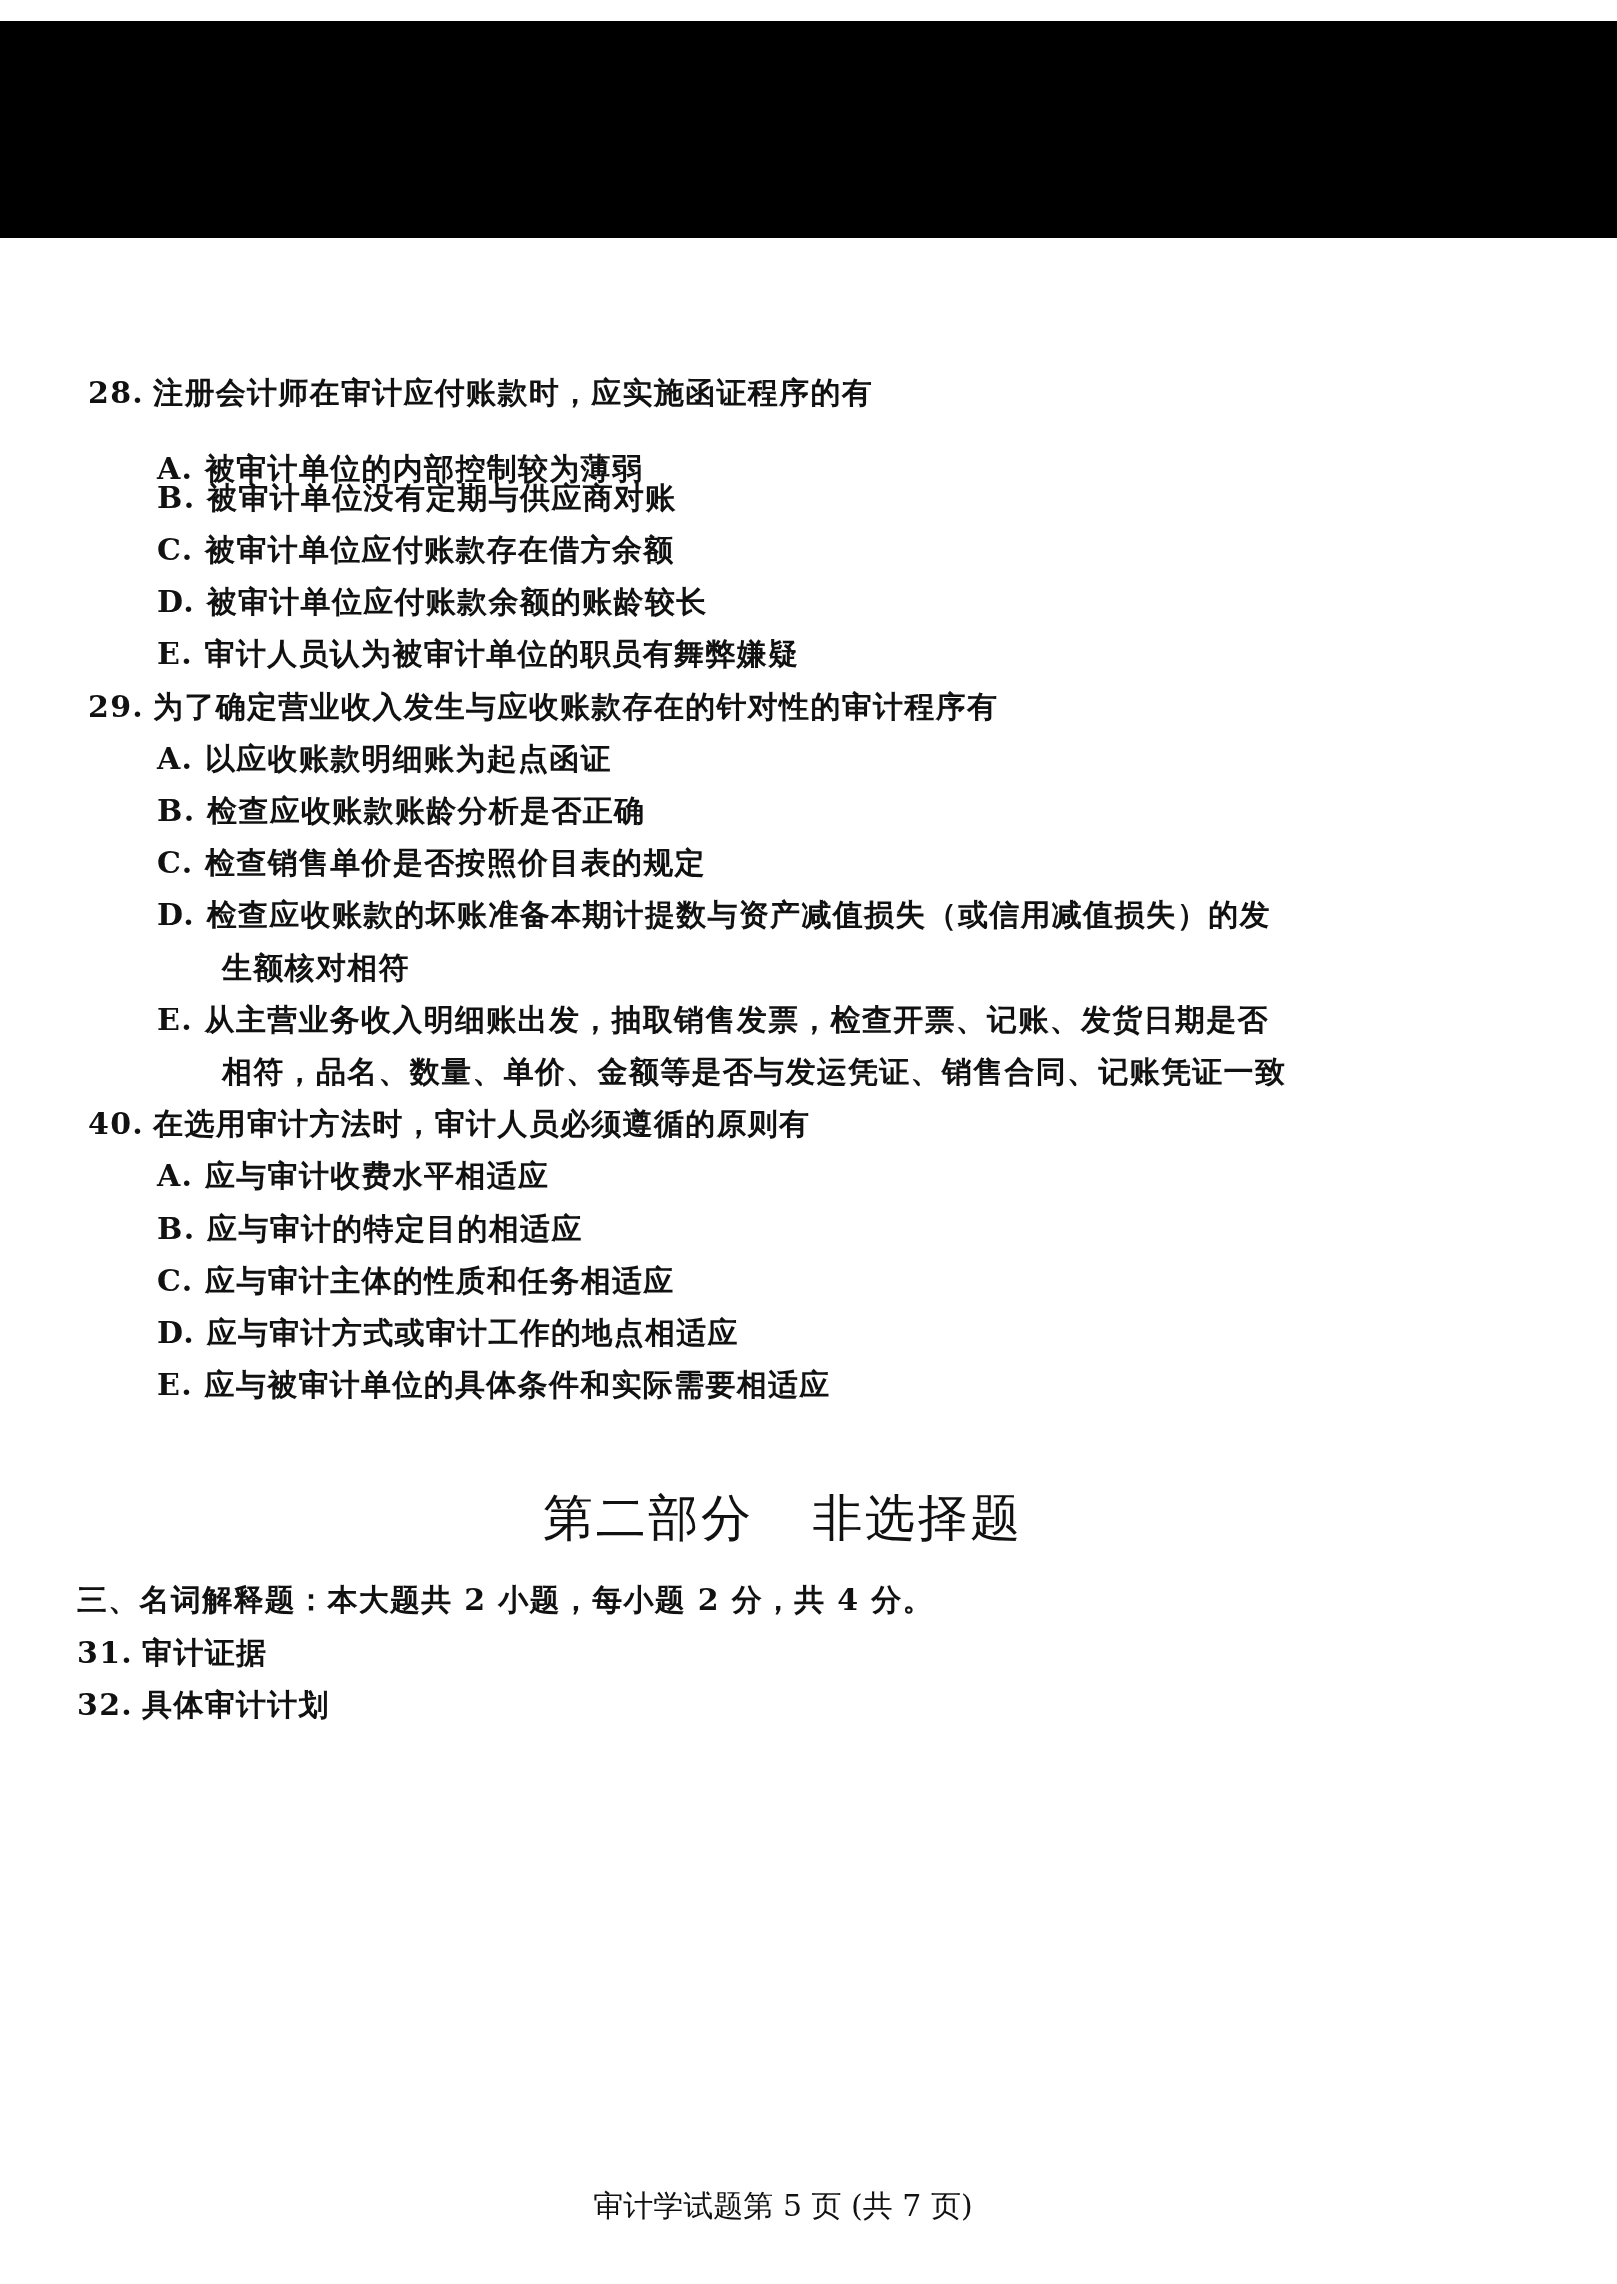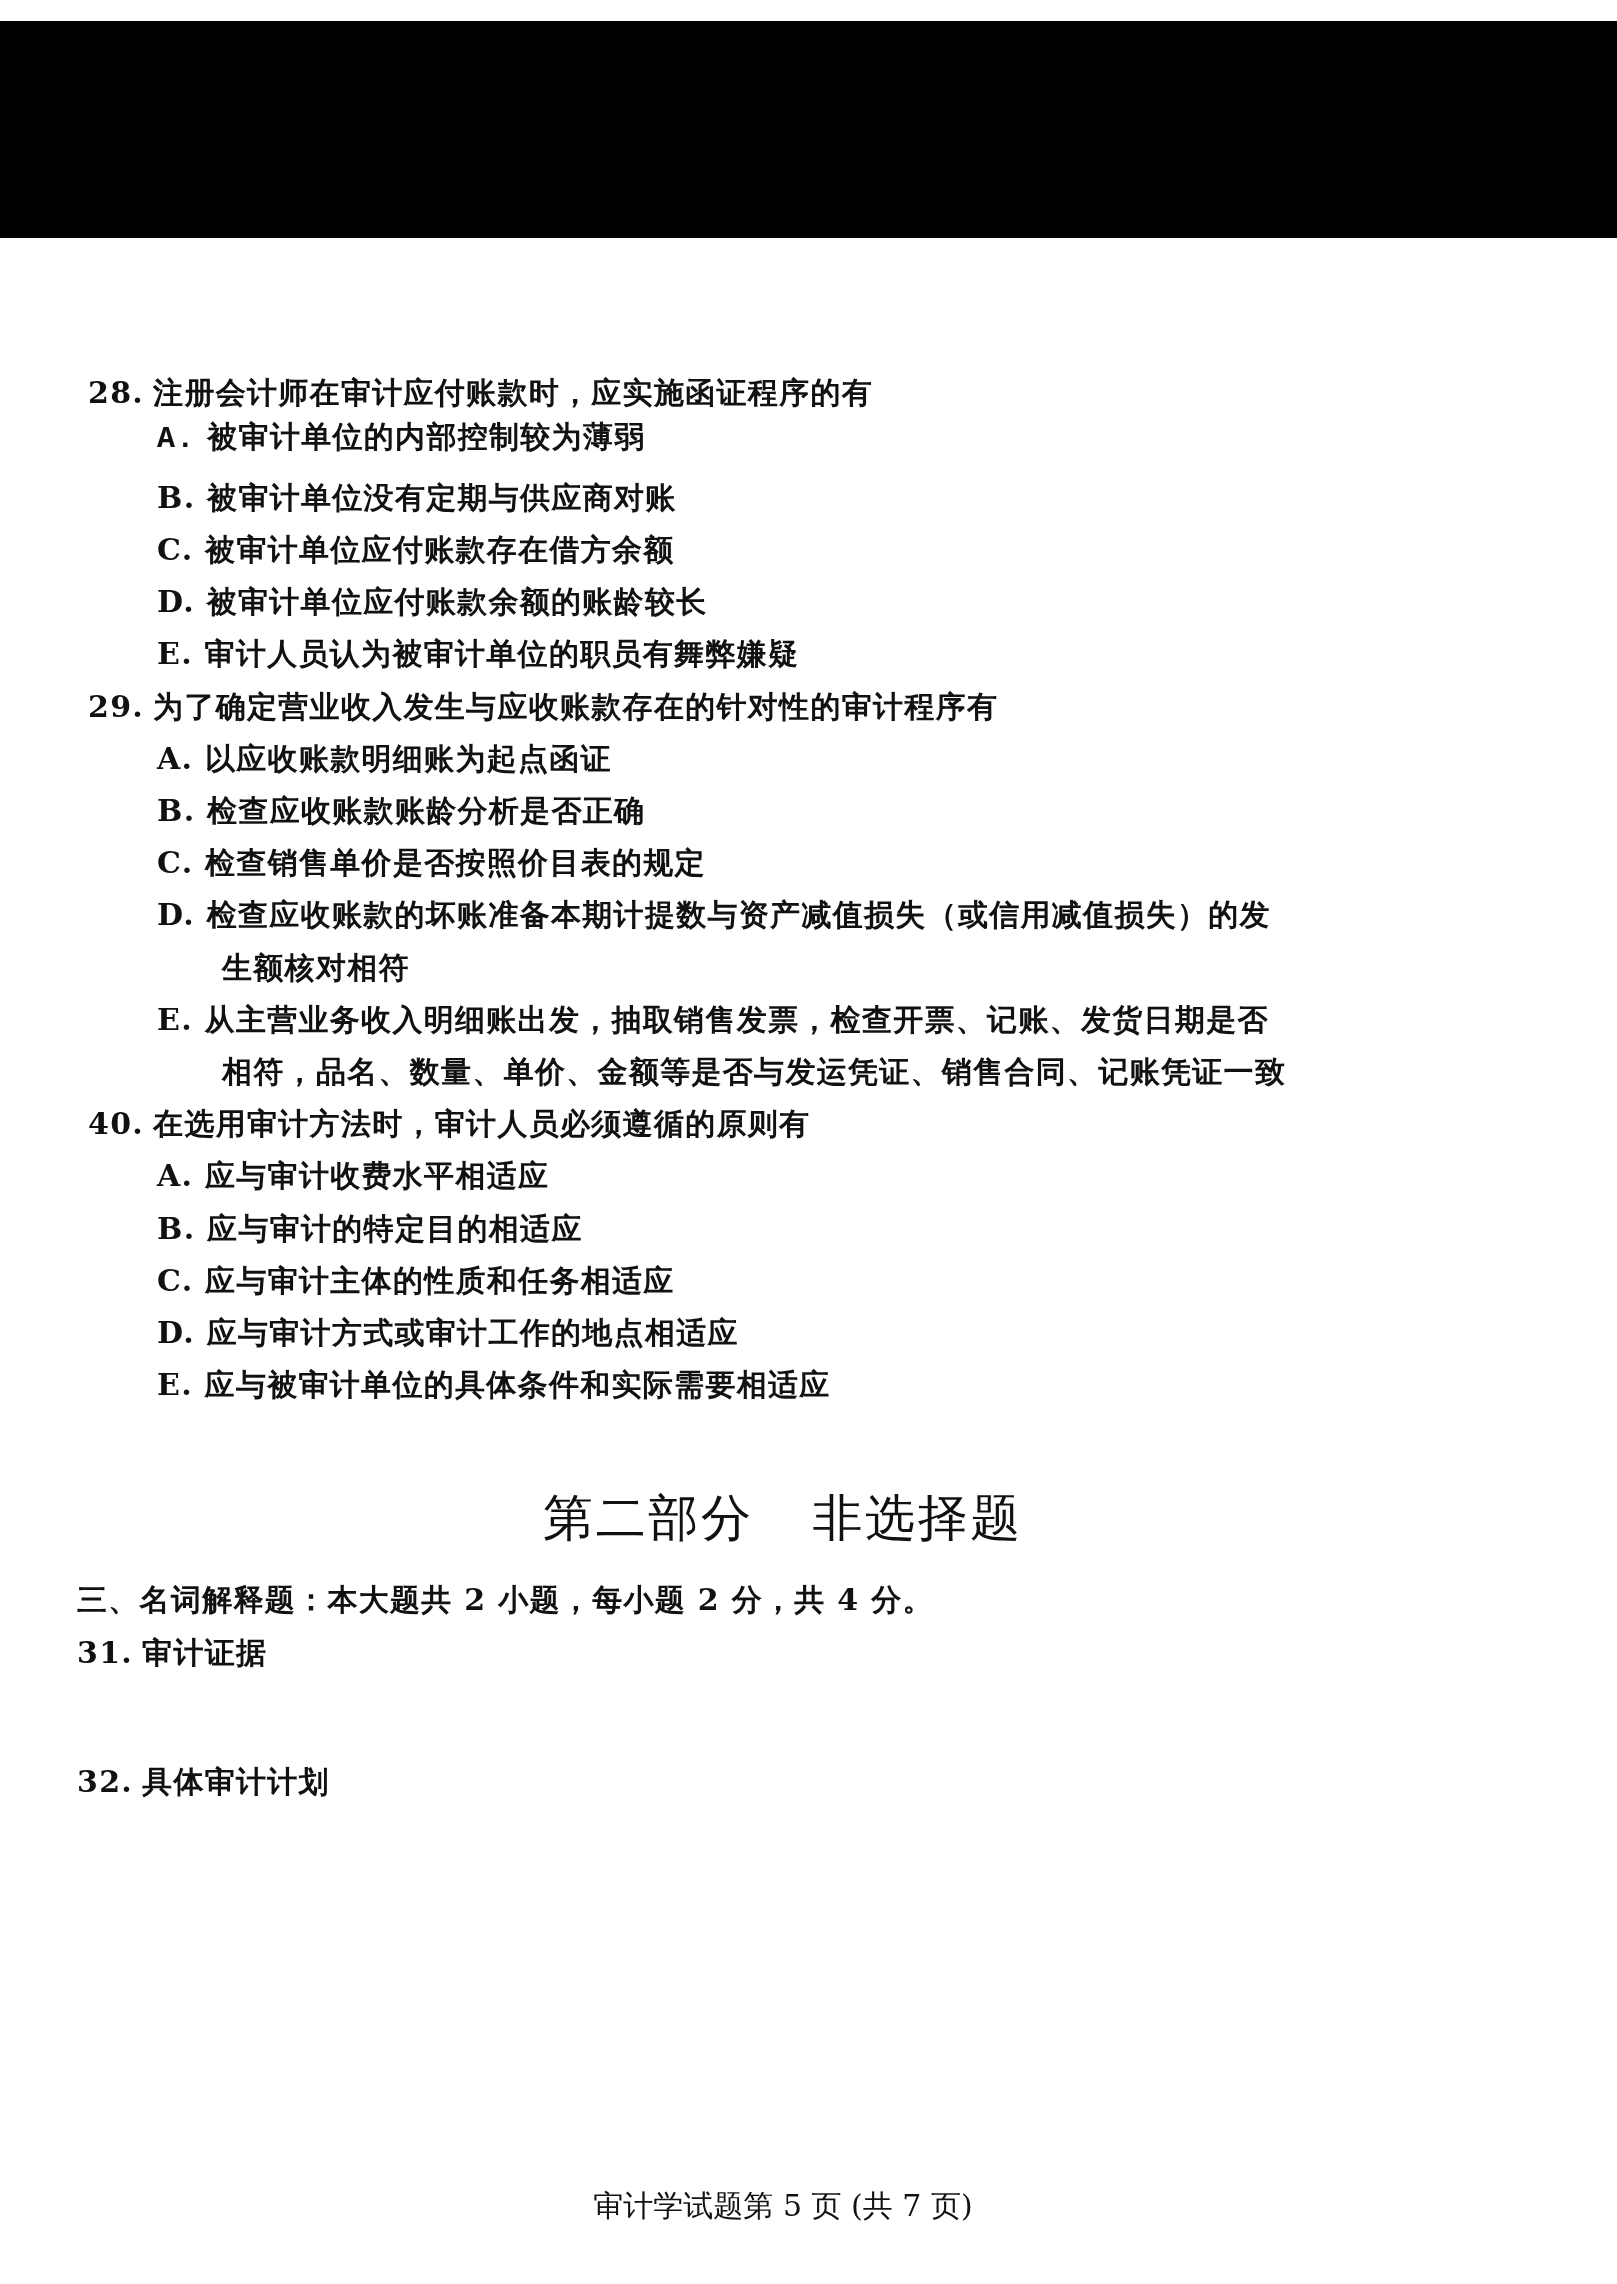"A. 被审计单位的内部控制较为薄弱" div.line { font-family: Liberation Mono, monospace -> none; top: 421px -> 450px }
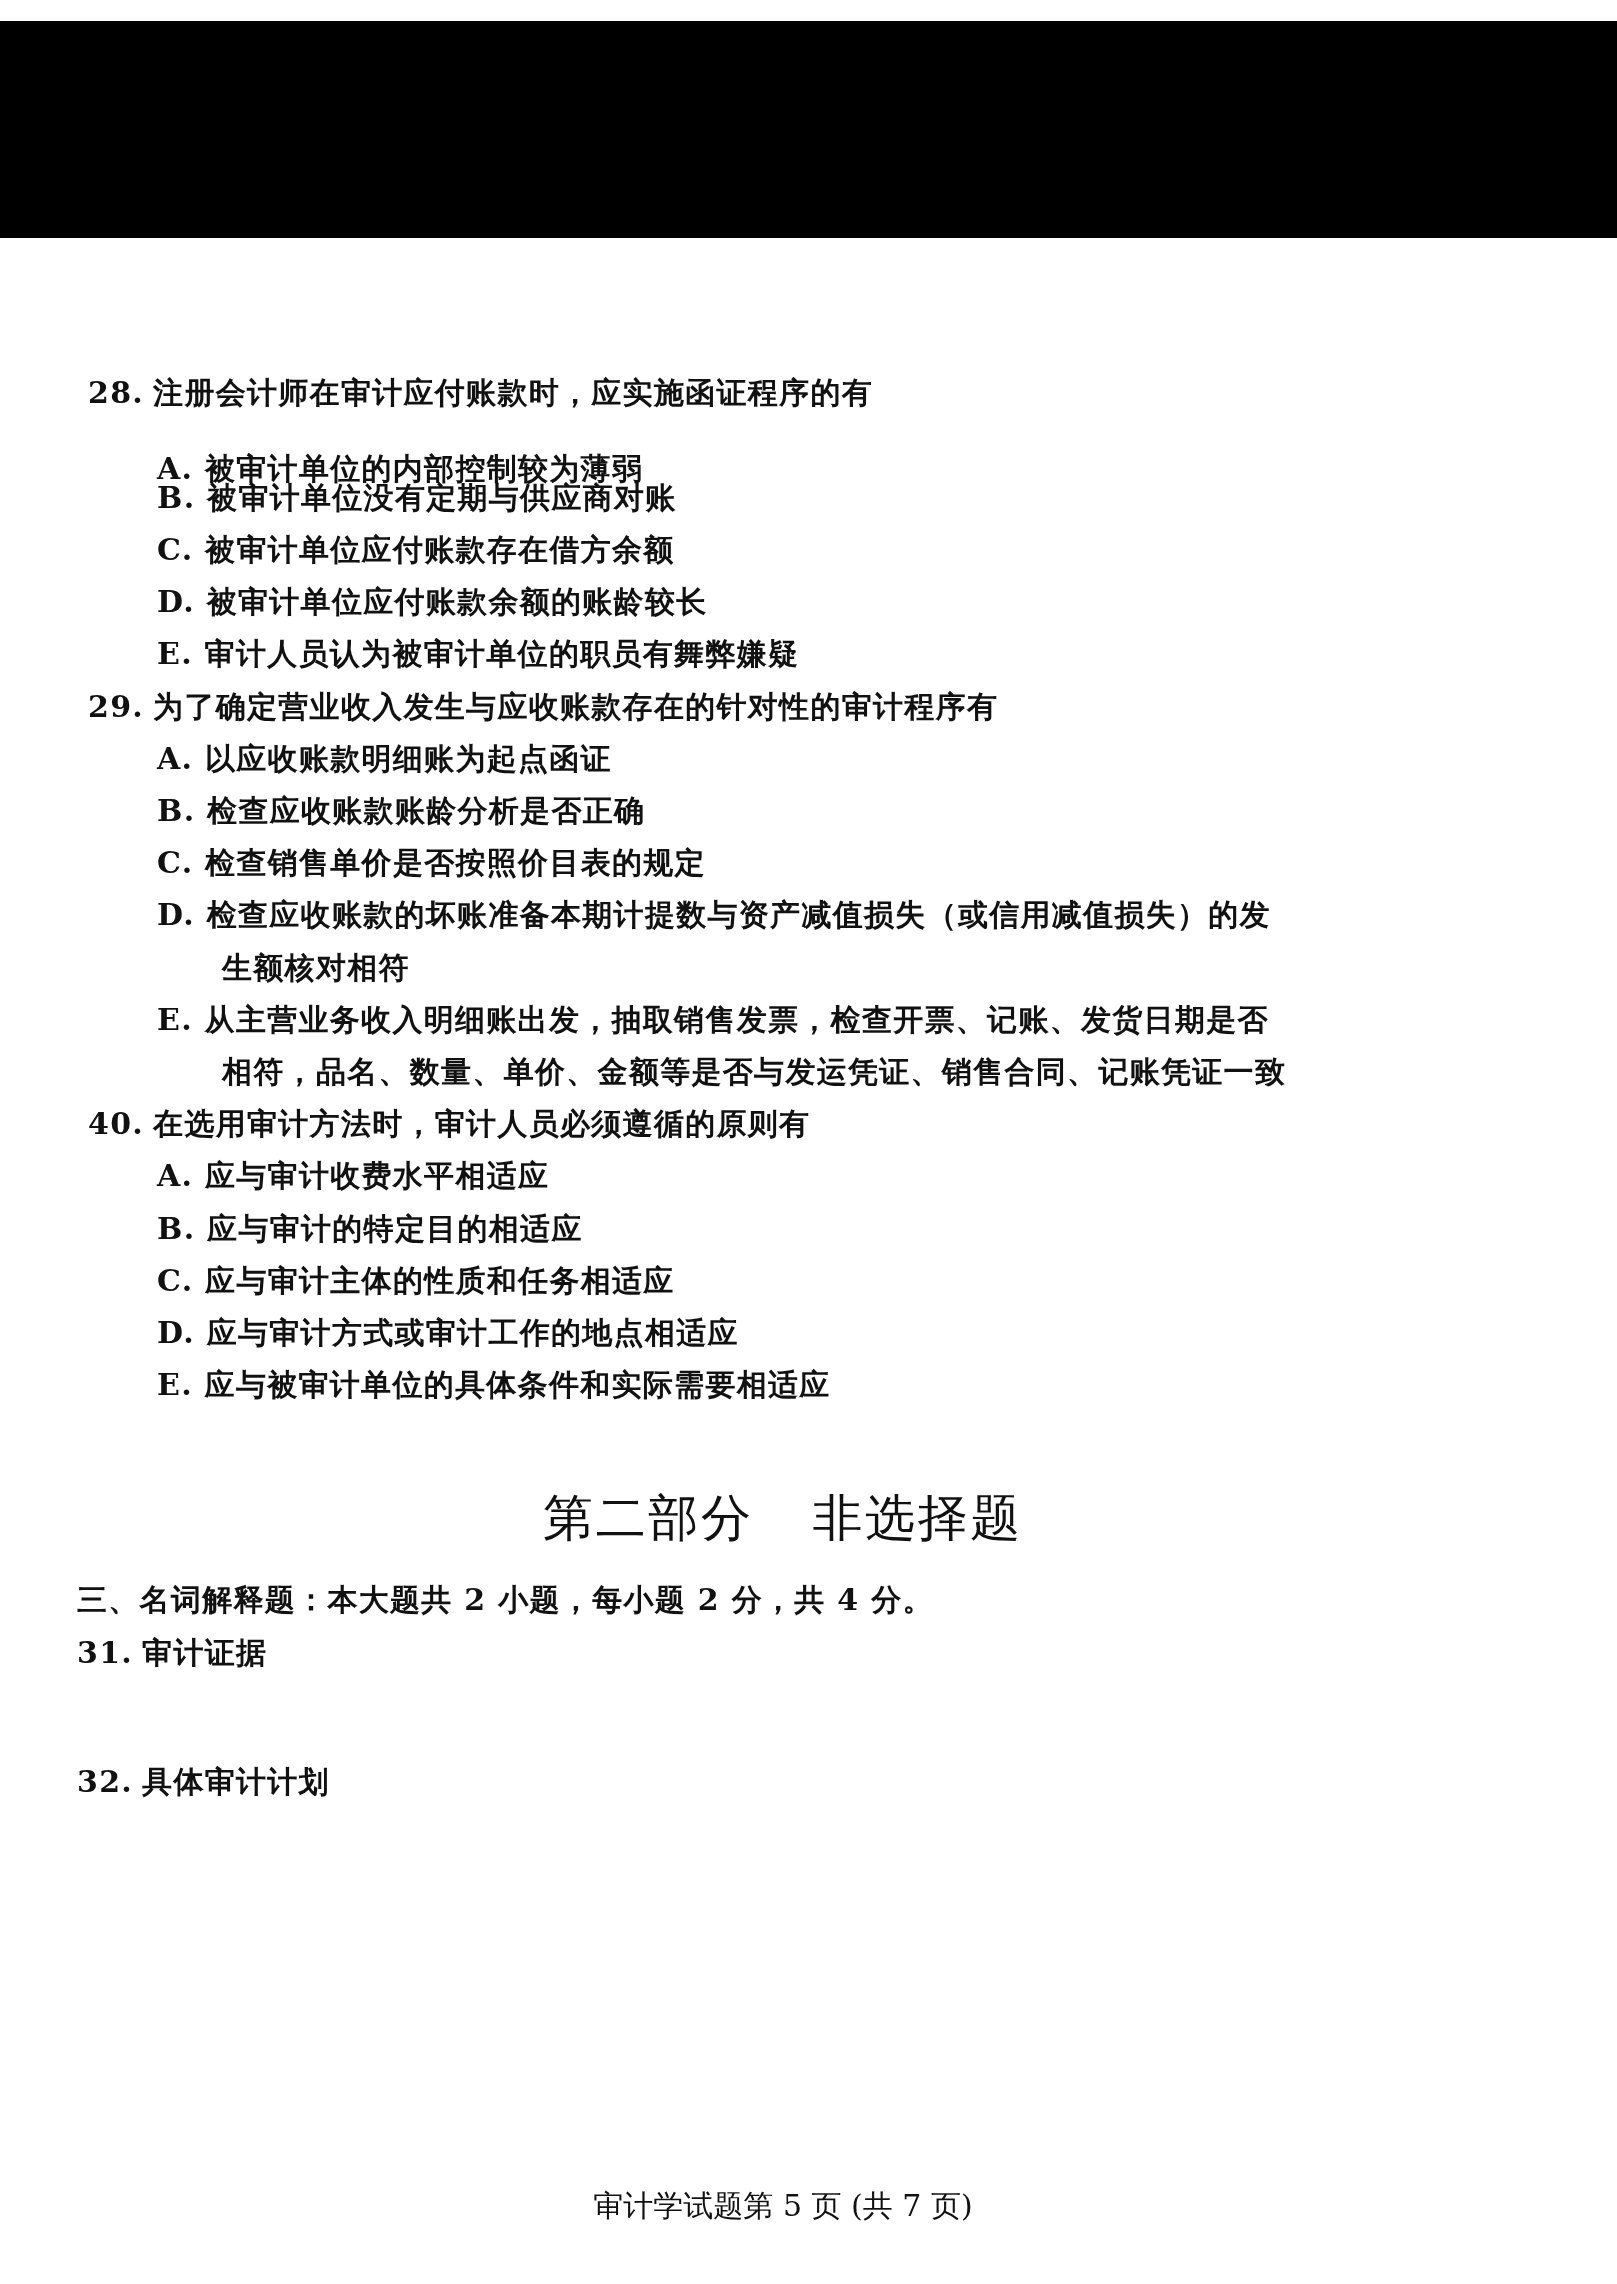"32. 具体审计计划" div.line { top: 1763px -> 1686px }
